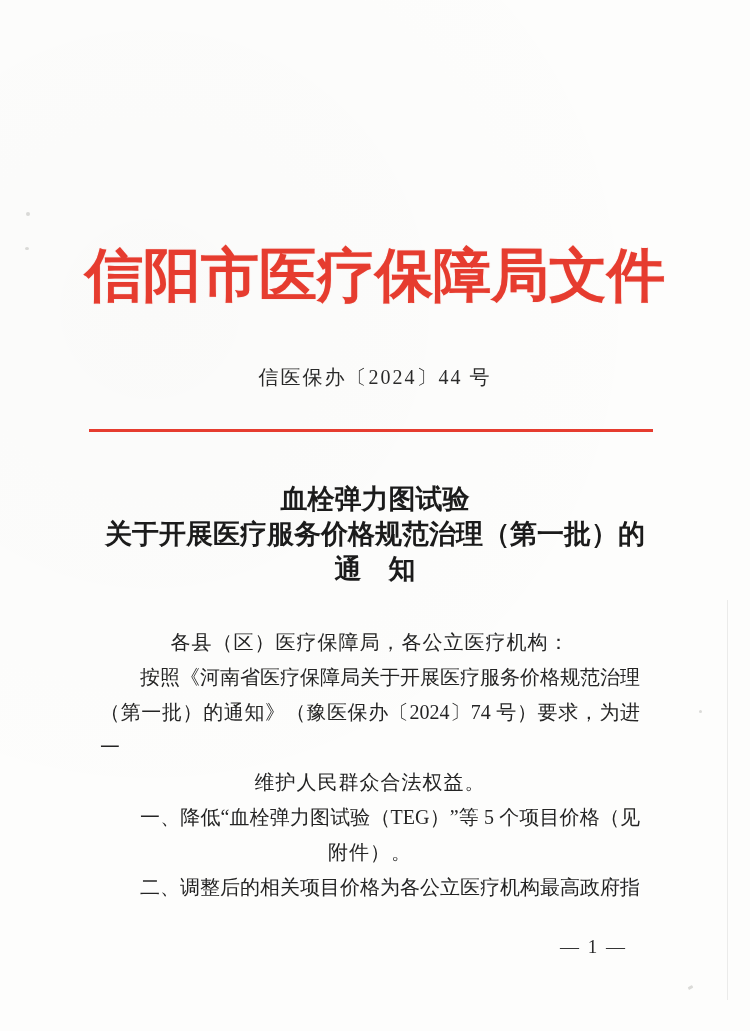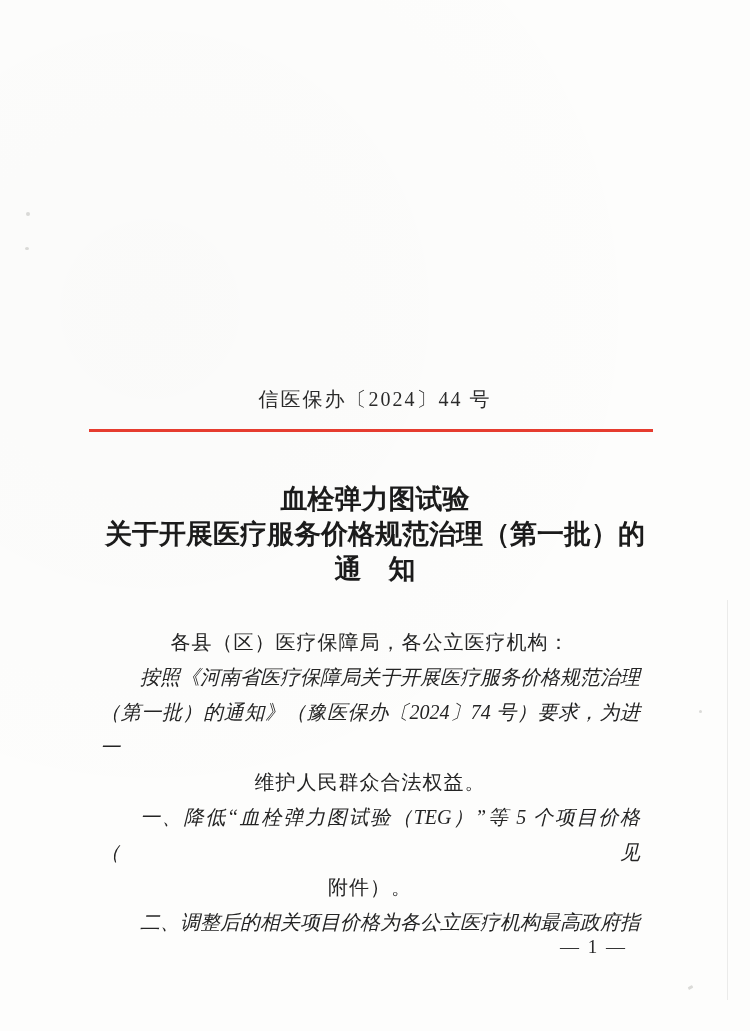"信阳市医疗保障局文件" div.masthead { html: none -> <div>信阳市医疗保障局文件</div> }
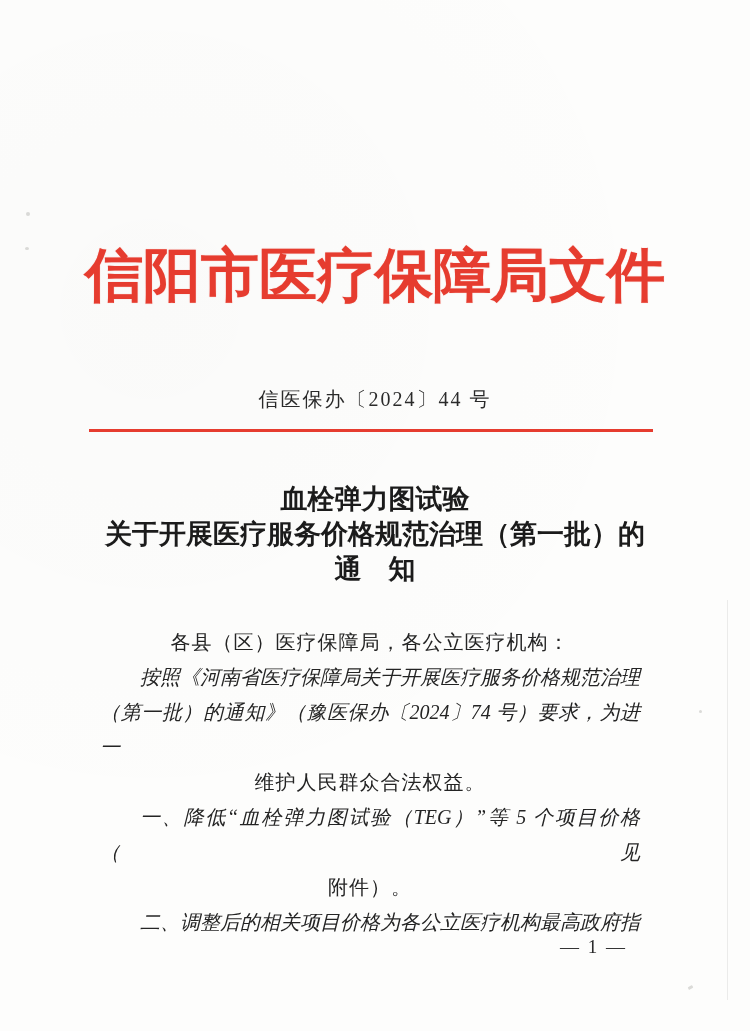"信医保办〔2024〕44 号" .doc-number { top: 386px -> 364px }
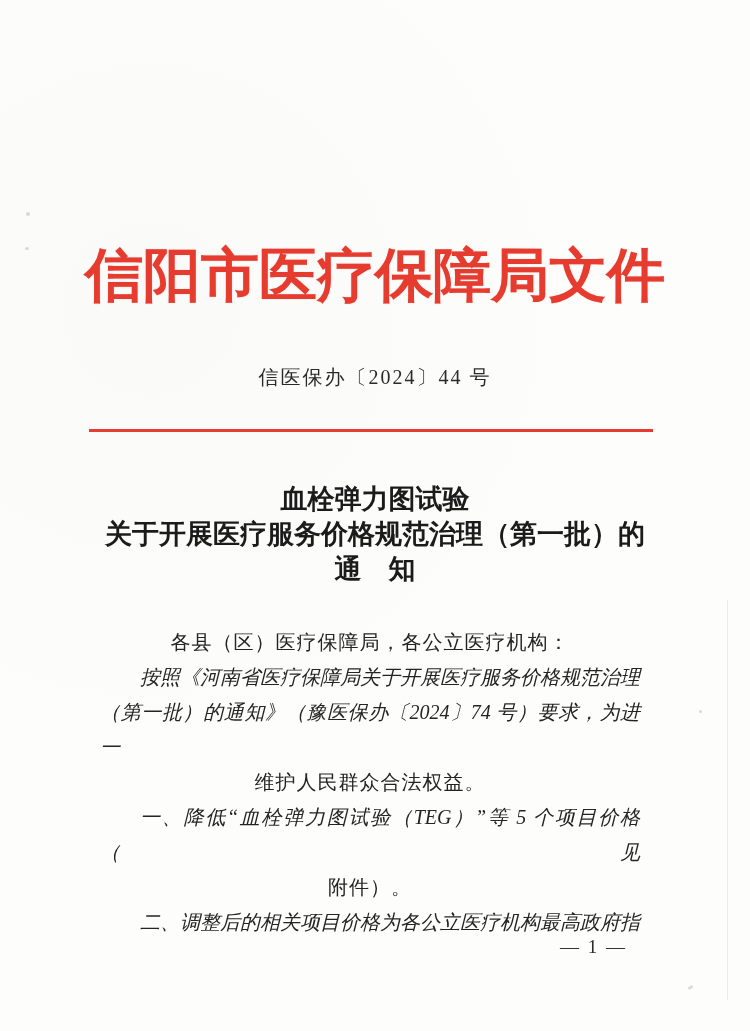"按照《河南省医疗保障局关于开展医疗服务价格规范治理" .bline.fill { font-style: italic -> none }
